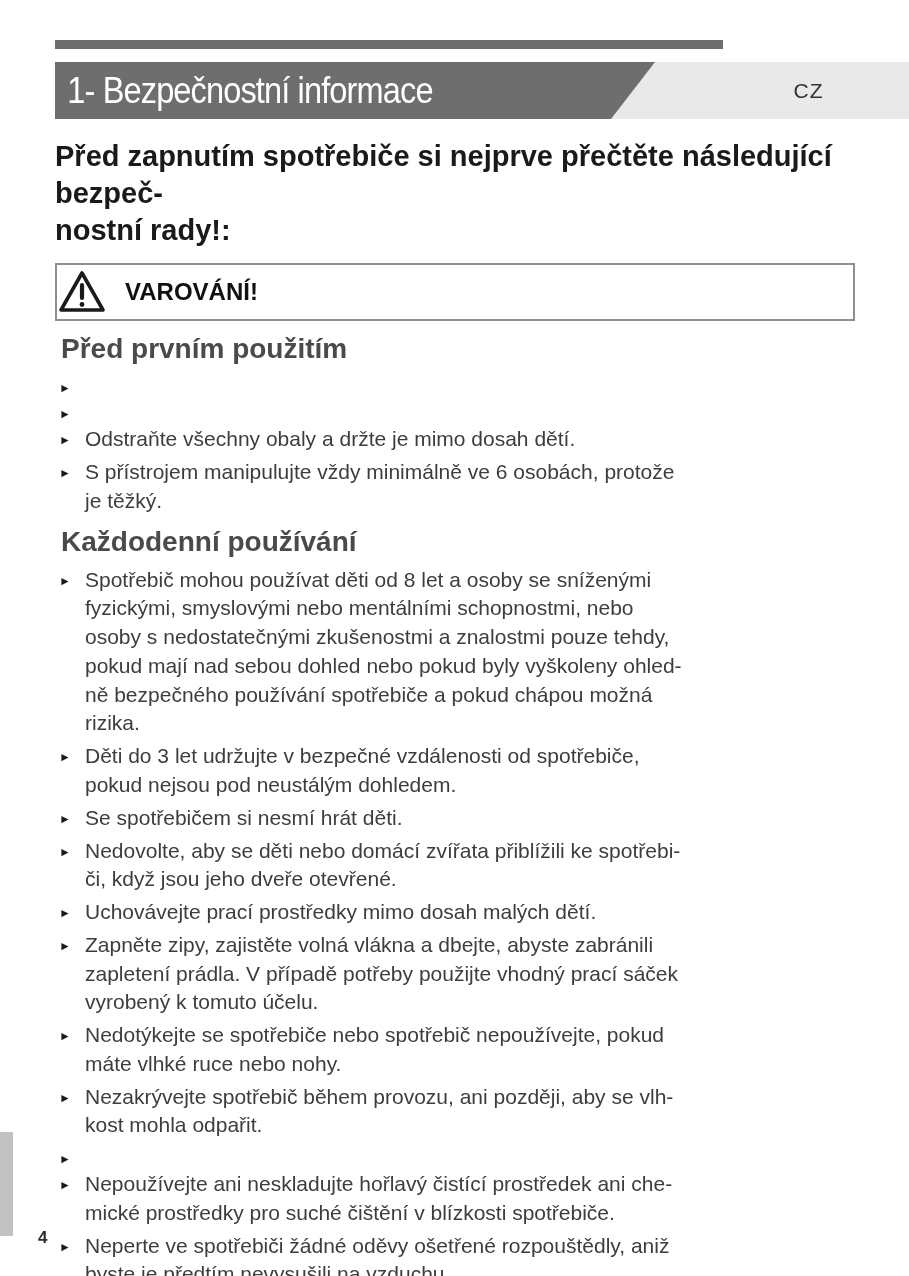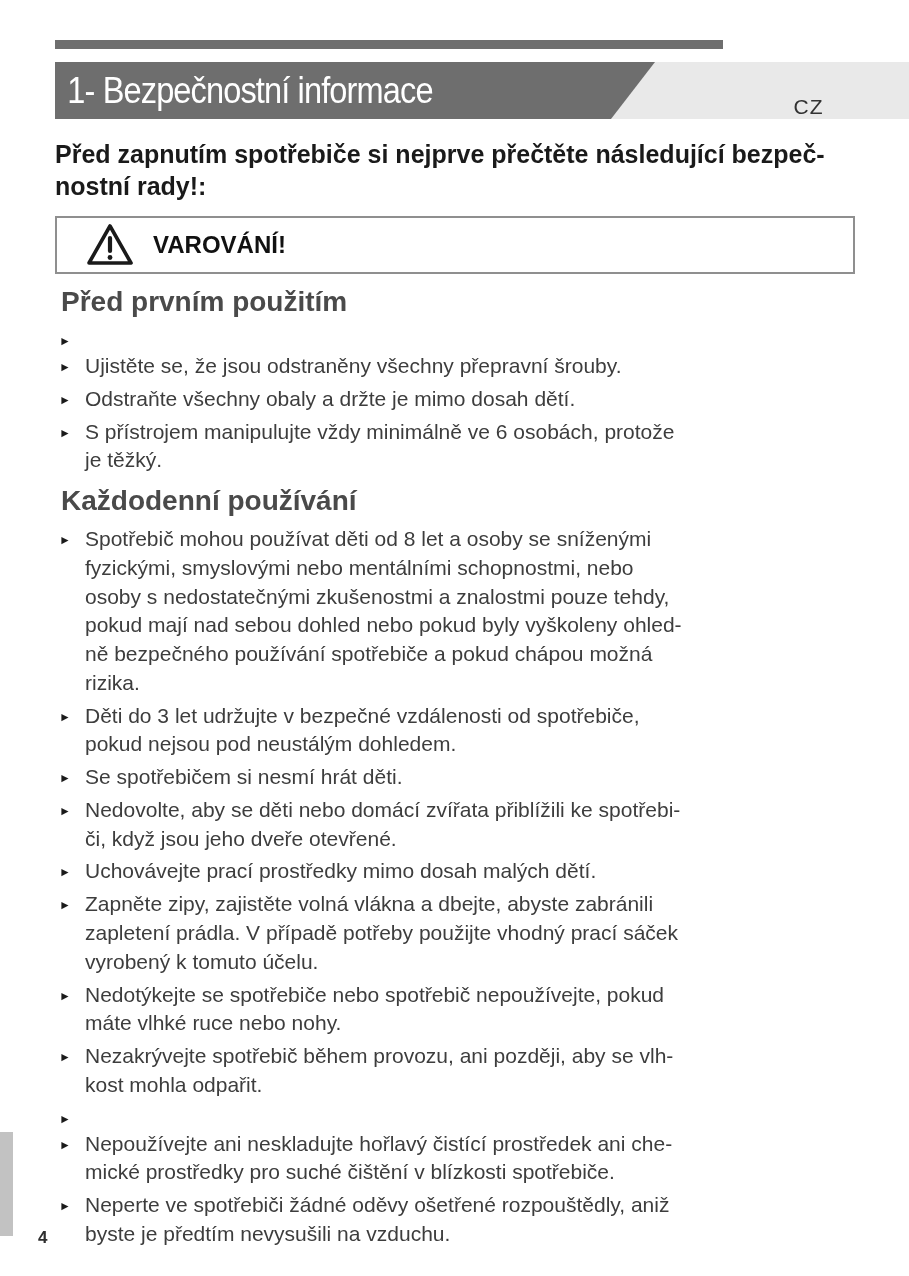"CZ" .lang-badge { align-items: flex-end -> center }
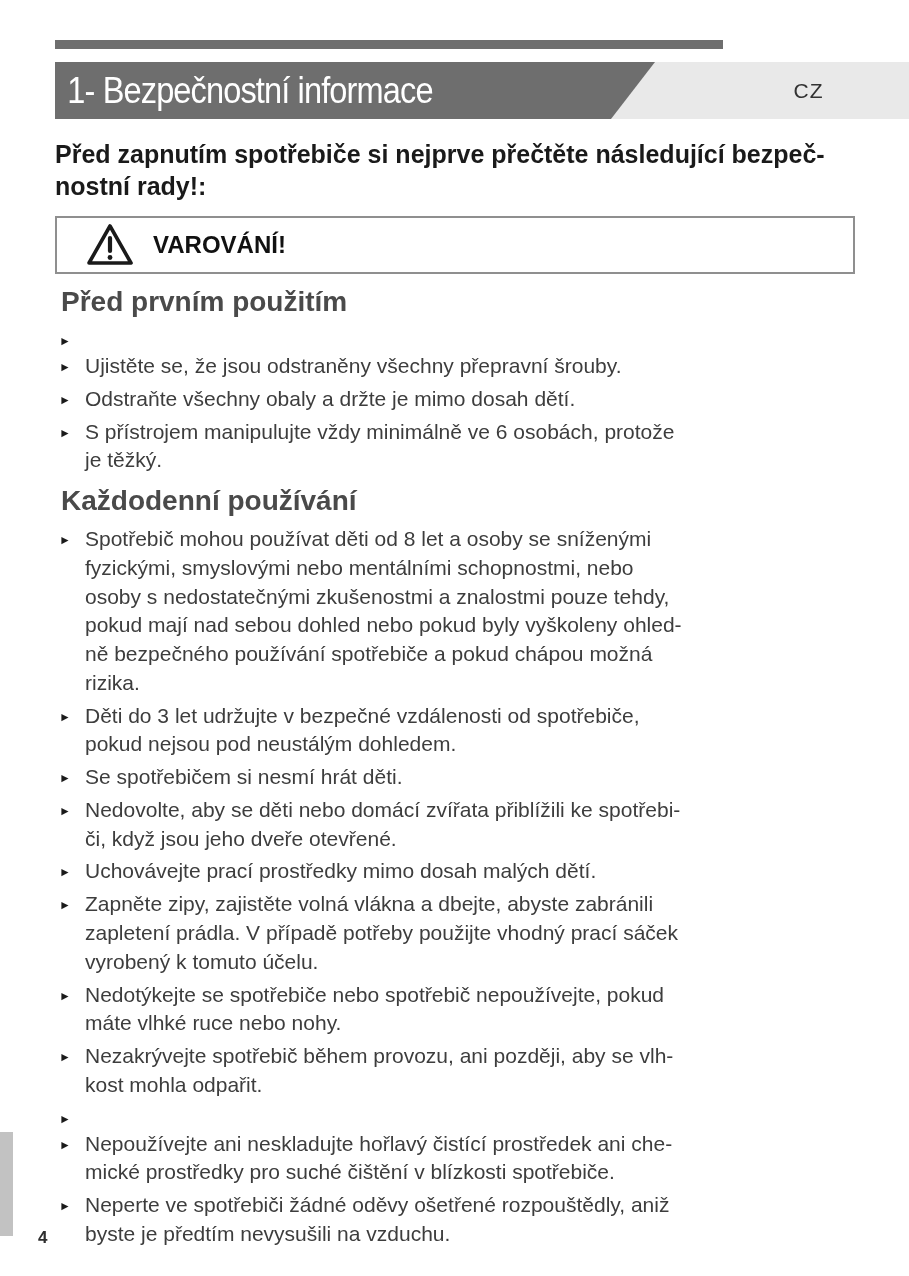"Před zapnutím spotřebiče si nejprve" .intro { font-size: 25px -> 29px }
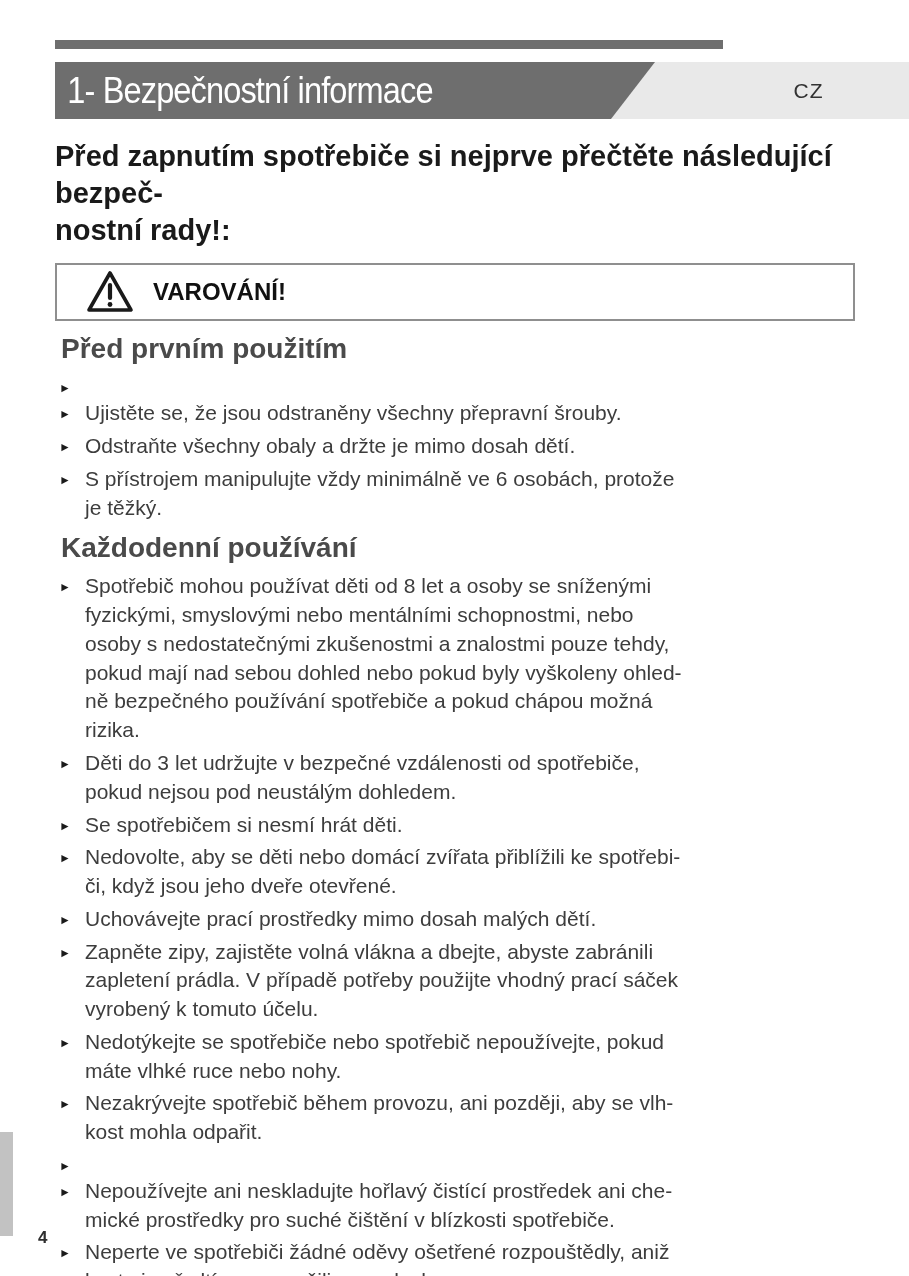"VAROVÁNÍ!" .warning-box { padding-left: 28px -> 0 }
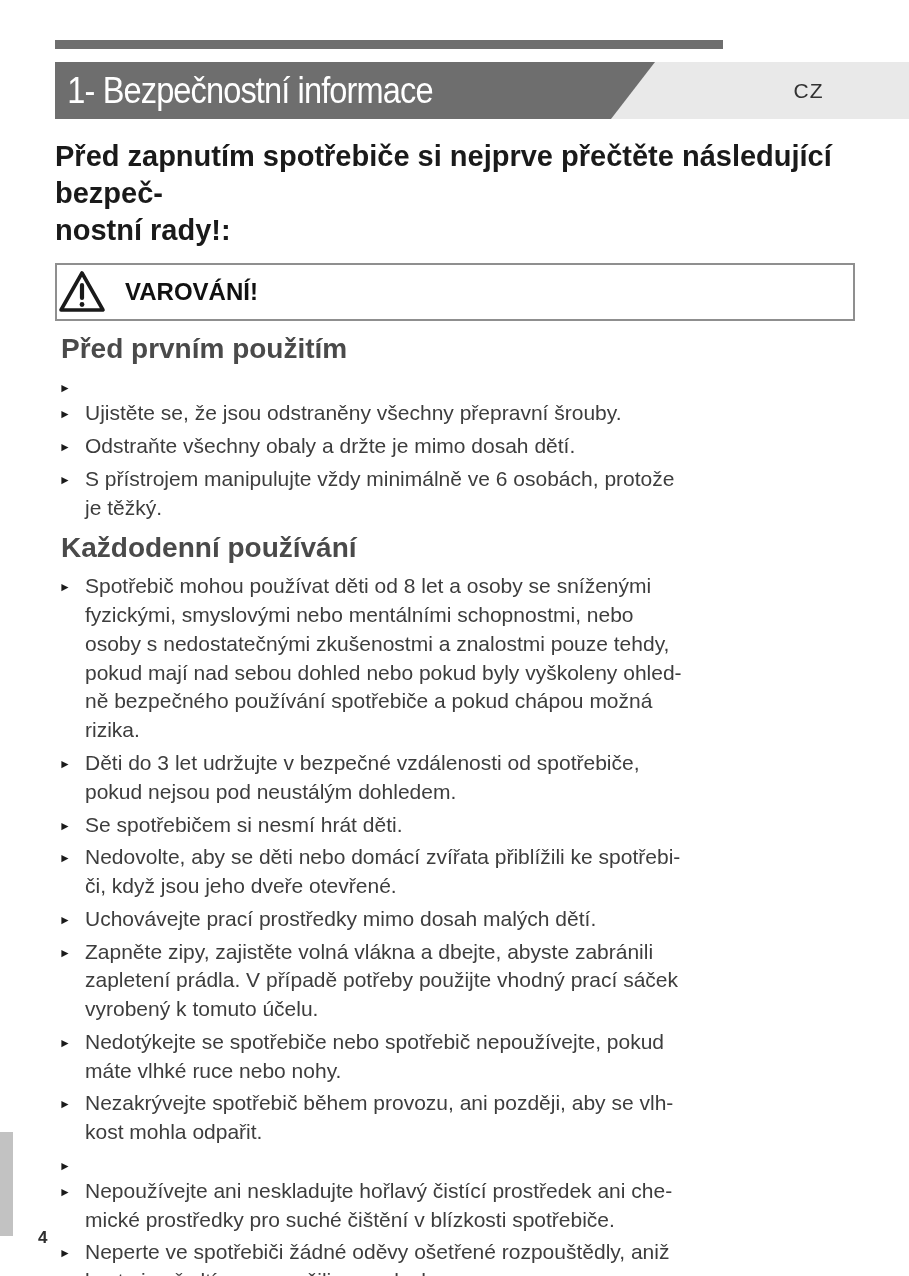"Ujistěte se, že jsou odstraněny" span.txt { html: <span>Ujistěte se, že jsou odstraněny všechny přepravní šrouby.</span> -> none }
